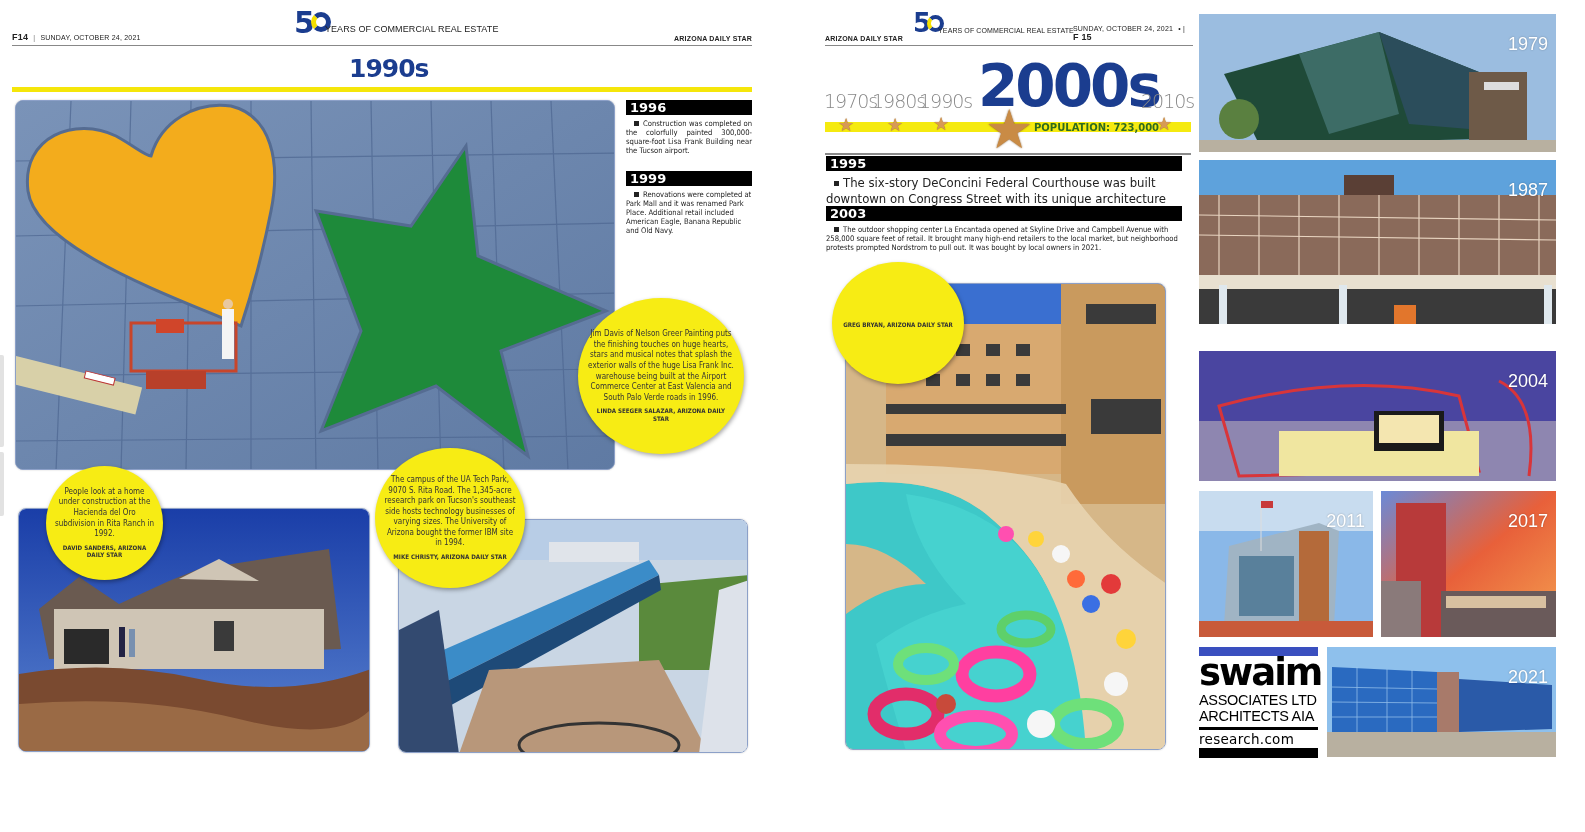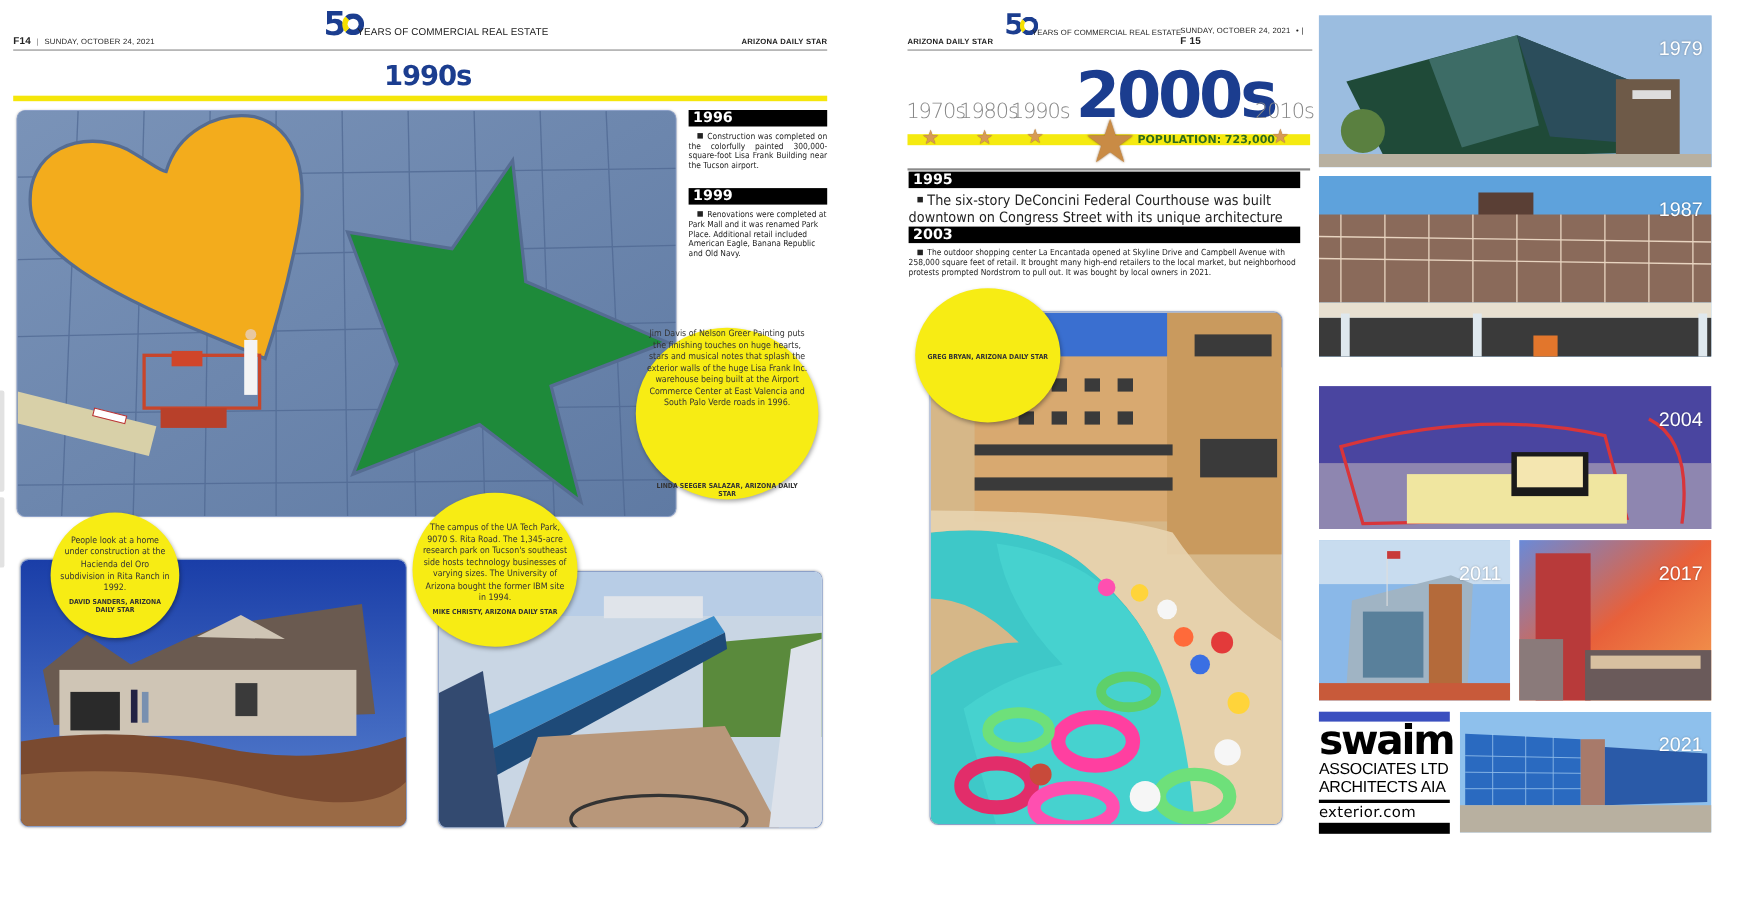"Jim Davis of Nelson Greer" div.bubble { justify-content: space-between -> none }
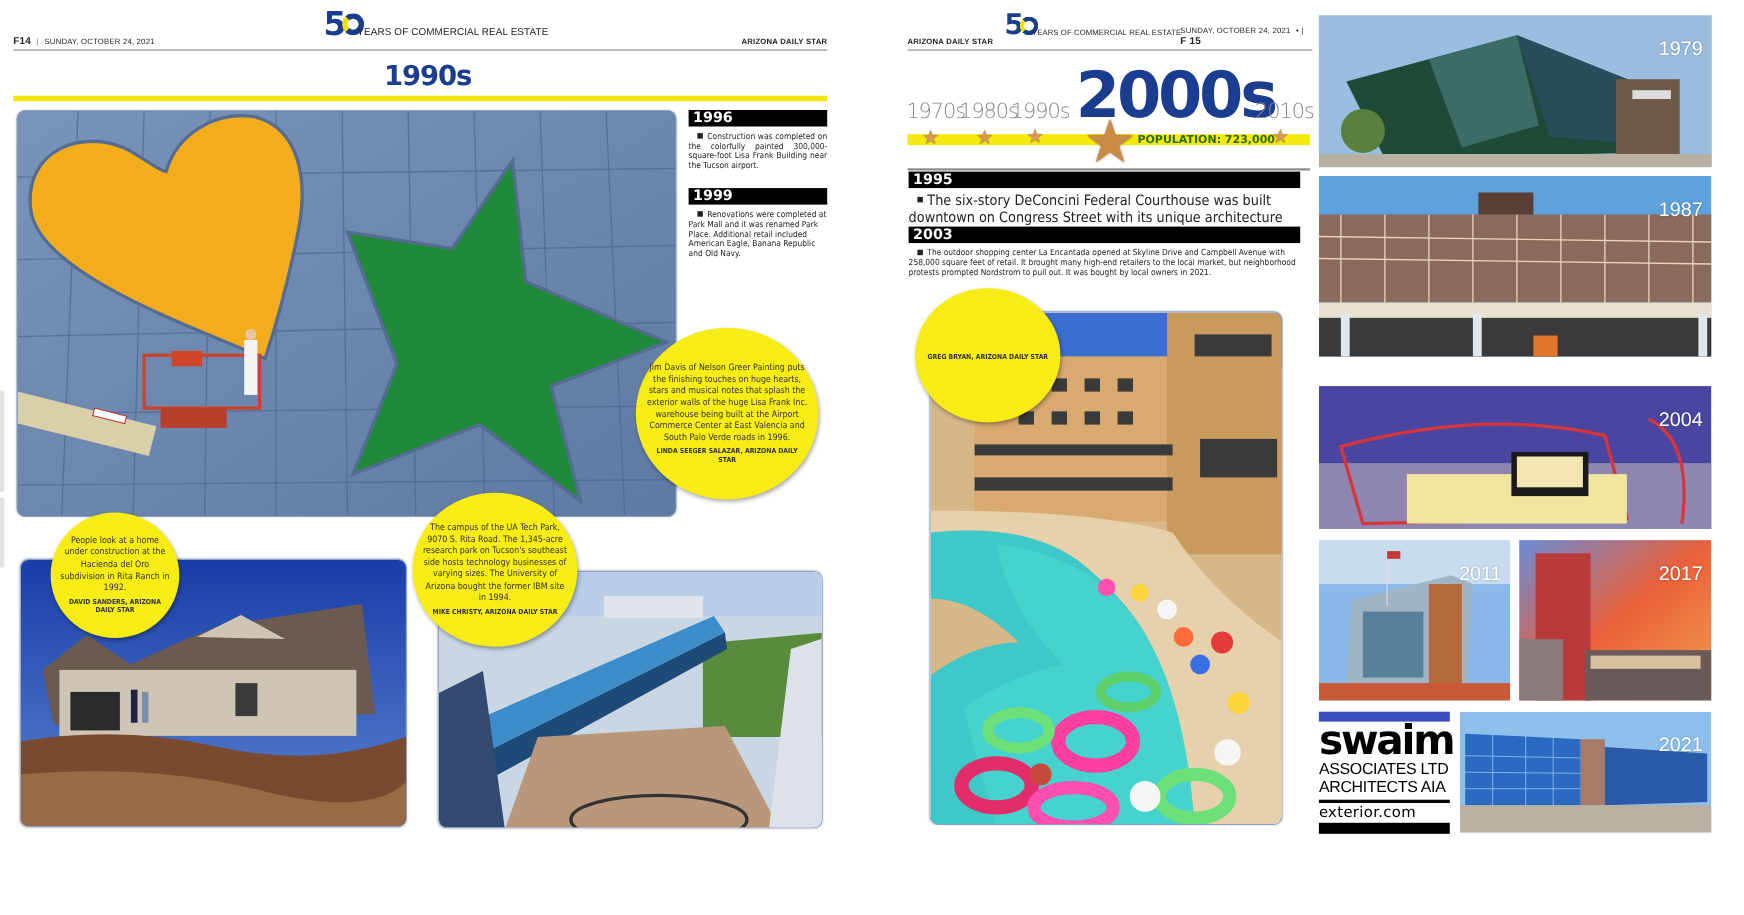"exterior.com" div.url { text: exterior.com -> research.com }
